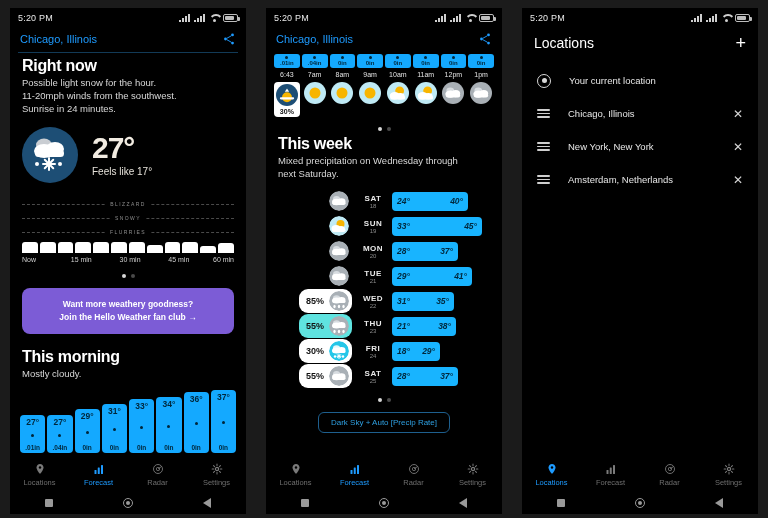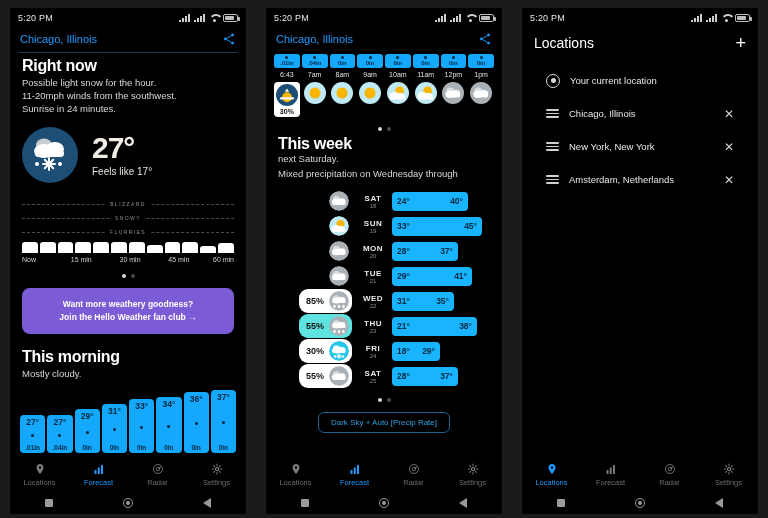"Your current location" .loc-item { gap: 10px -> 18px; padding: 0 24px -> 0 15px }
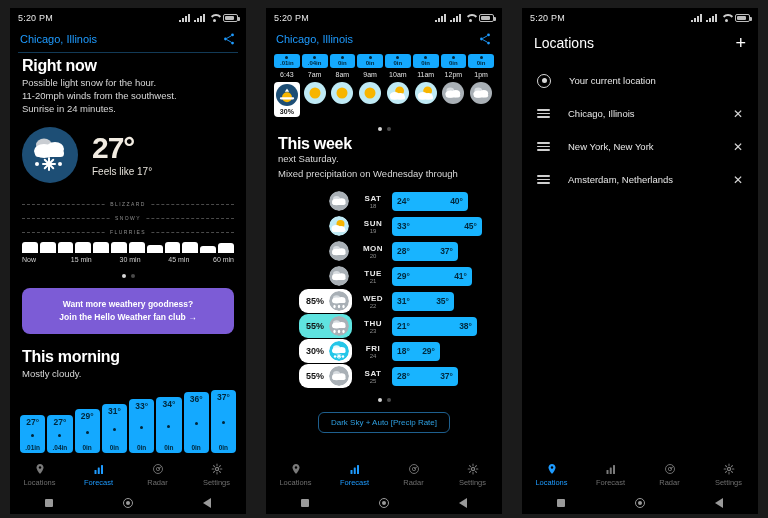"next Saturday." div.sec-sub { order: before "Mixed precipitation on Wednesday through" -> after "Mixed precipitation on Wednesday through" }
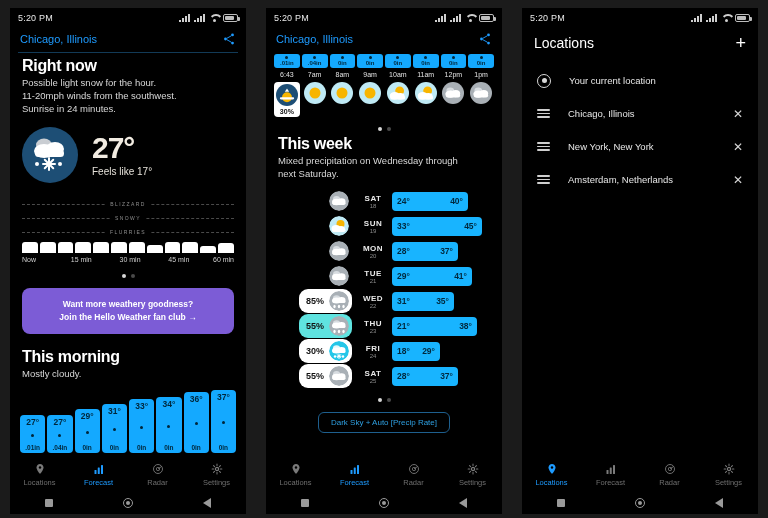"24°" .w-temps { font-style: none -> italic }
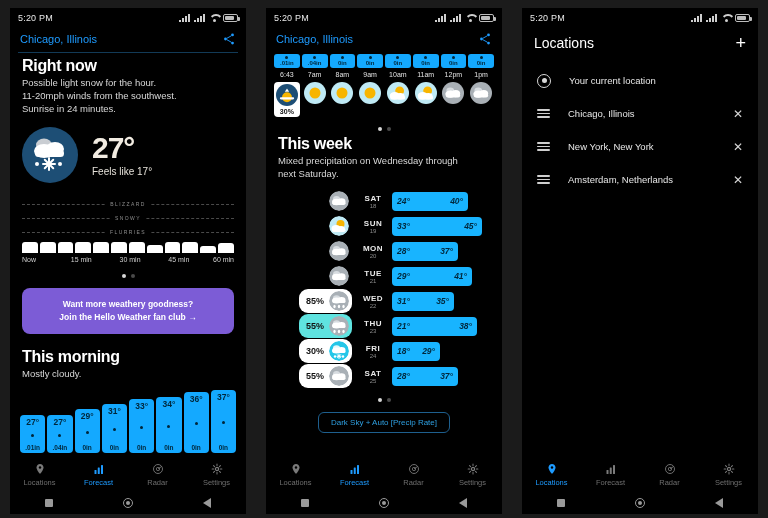"21°" div.tbar { width: 85px -> 64px }
